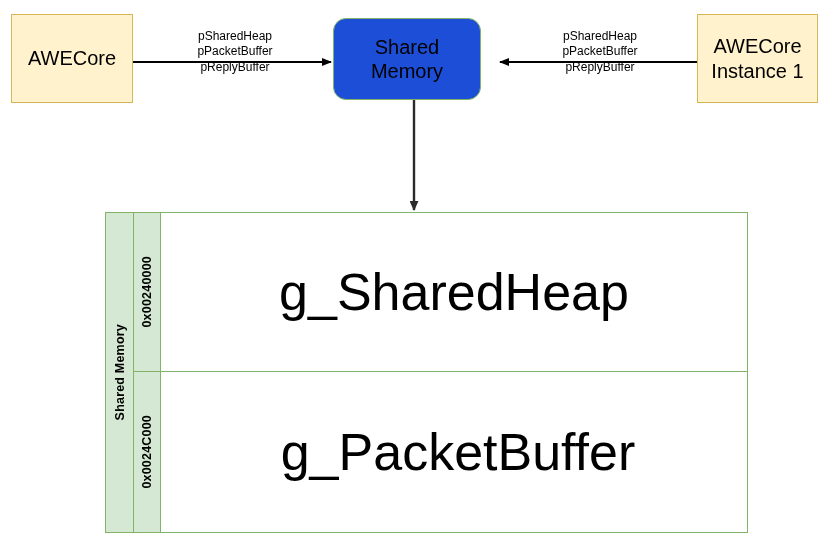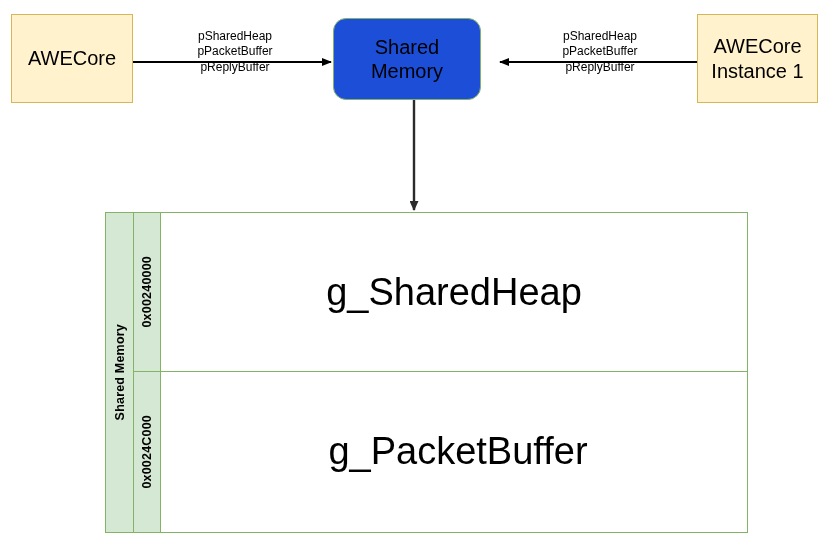"g_SharedHeap" .region-cell { font-size: 38px -> 52px }
